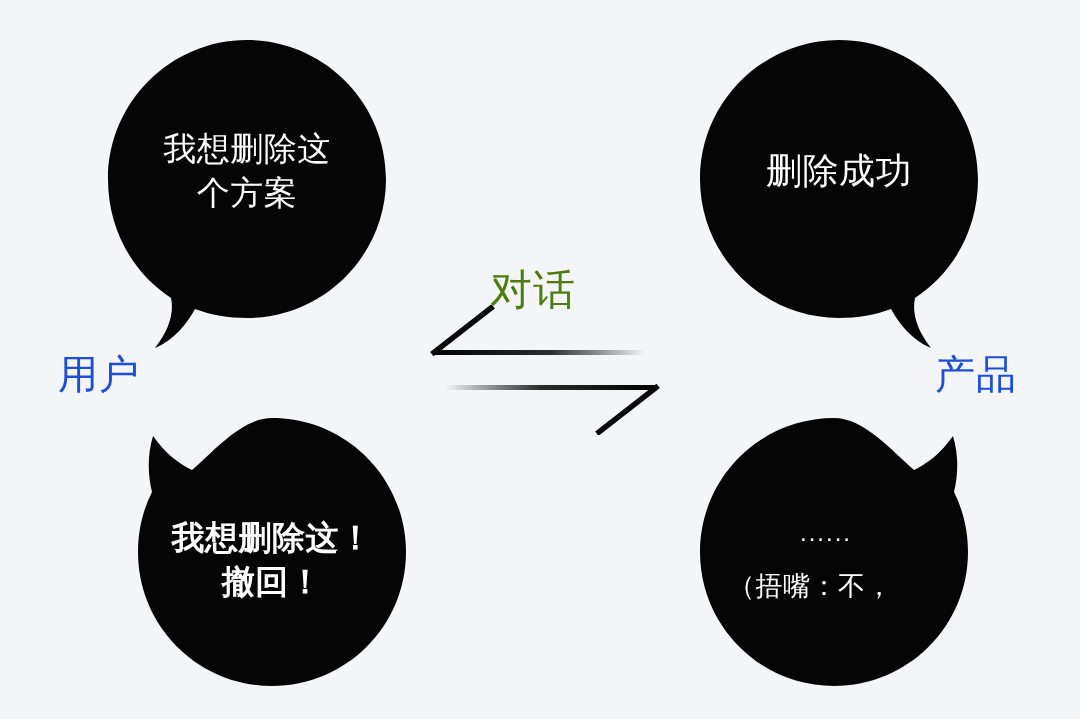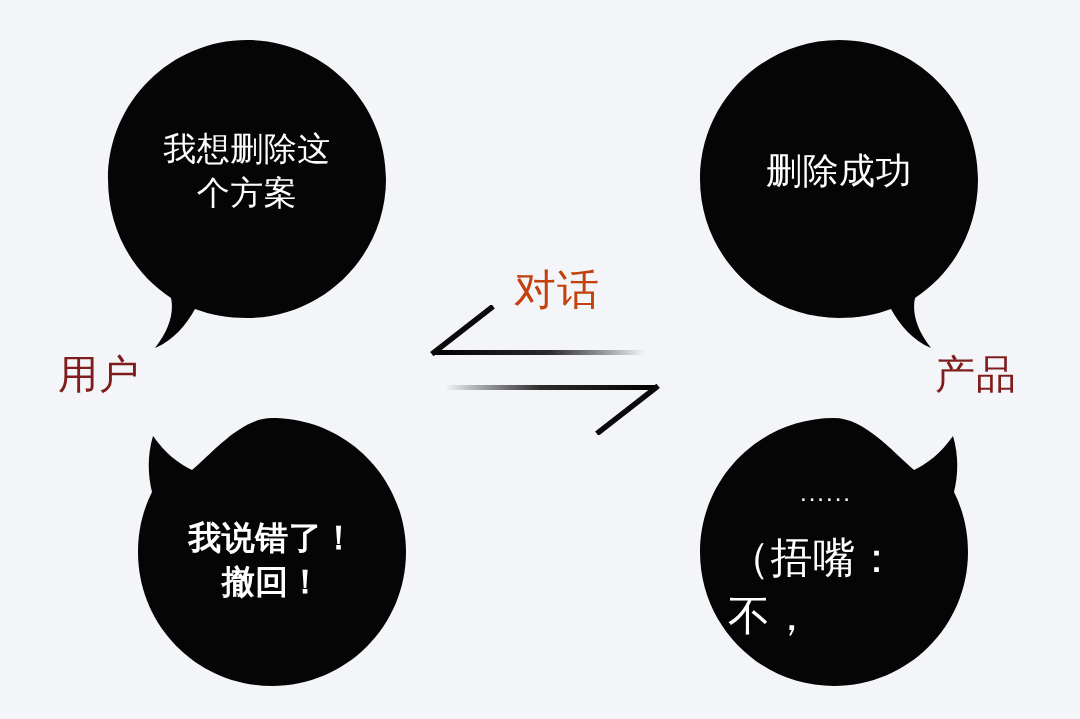"对话" #center-label { color: #c2410c -> #4d7c0f; text-align: right -> left }
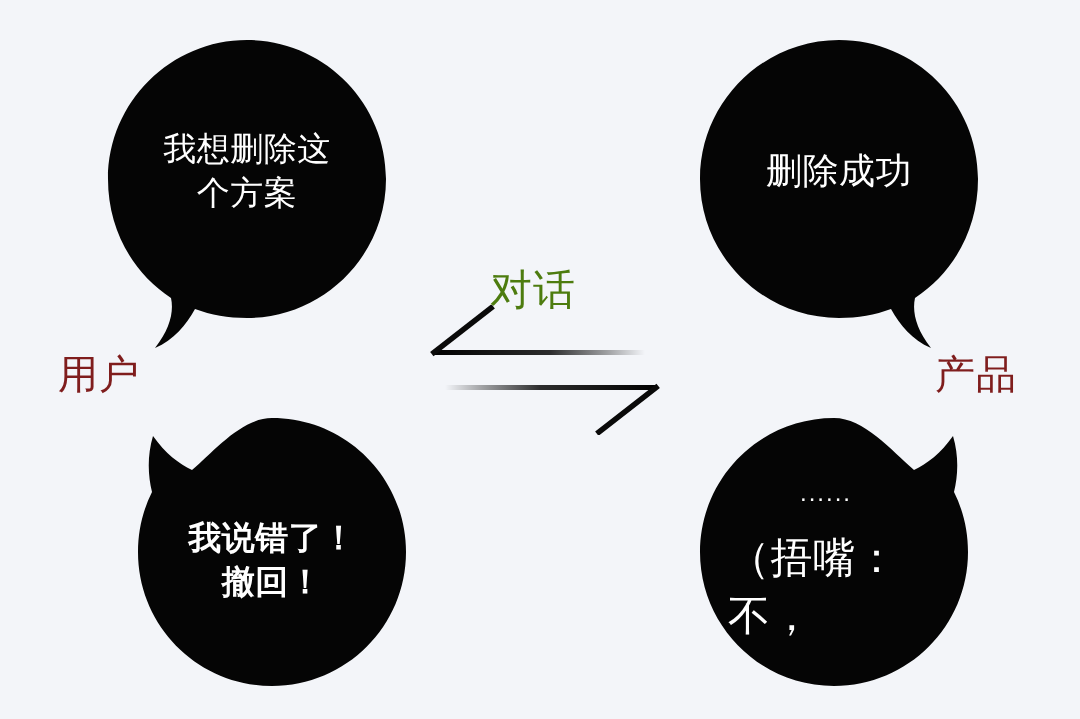"用户" .side-label { color: #7f1d1d -> #1d4ed8 }
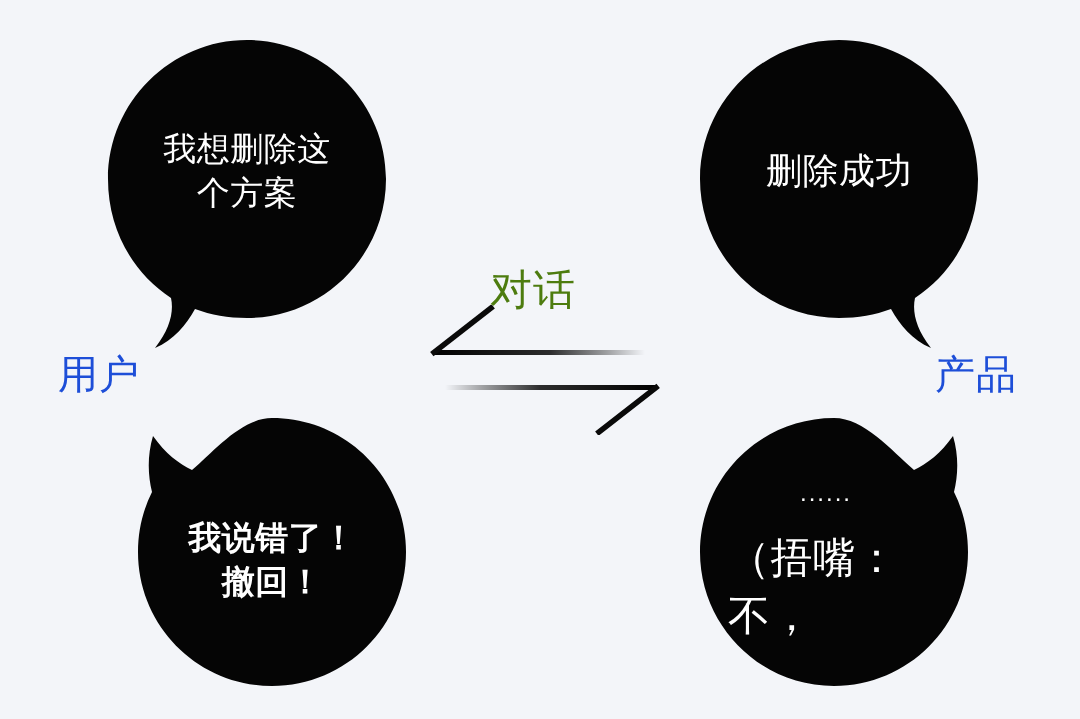"我说错了！" div.bubble-text { text: 说错了 -> 想删除这 }
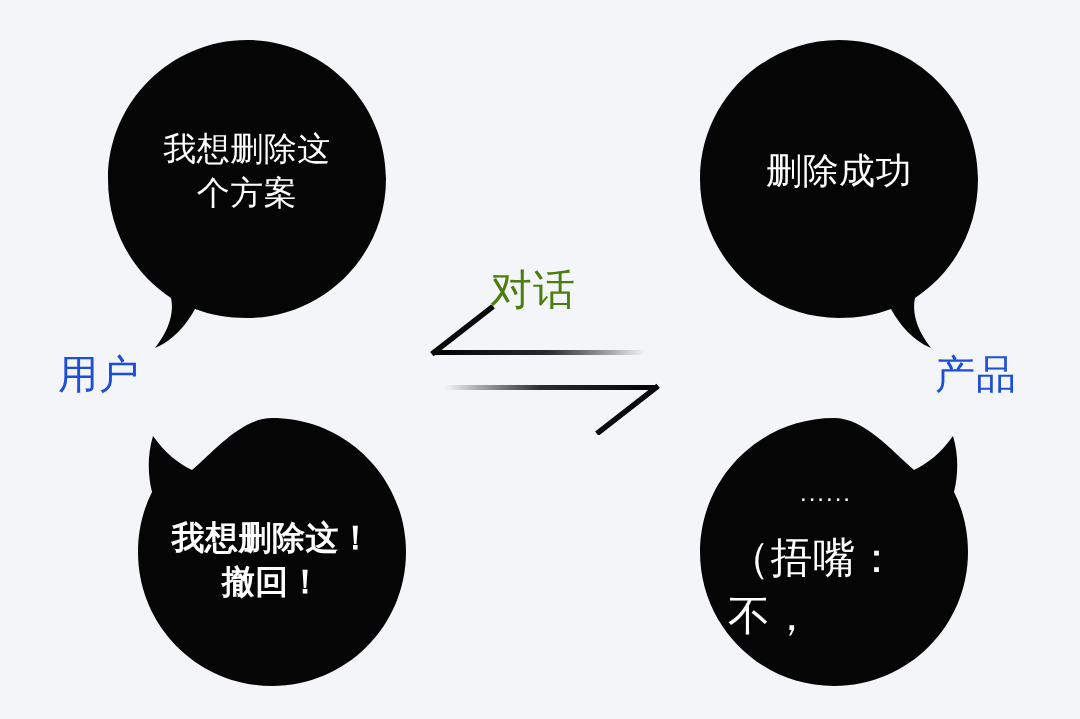"（捂嘴：不，" #bubble-product-bottom .line { font-size: 42px -> 27px }
